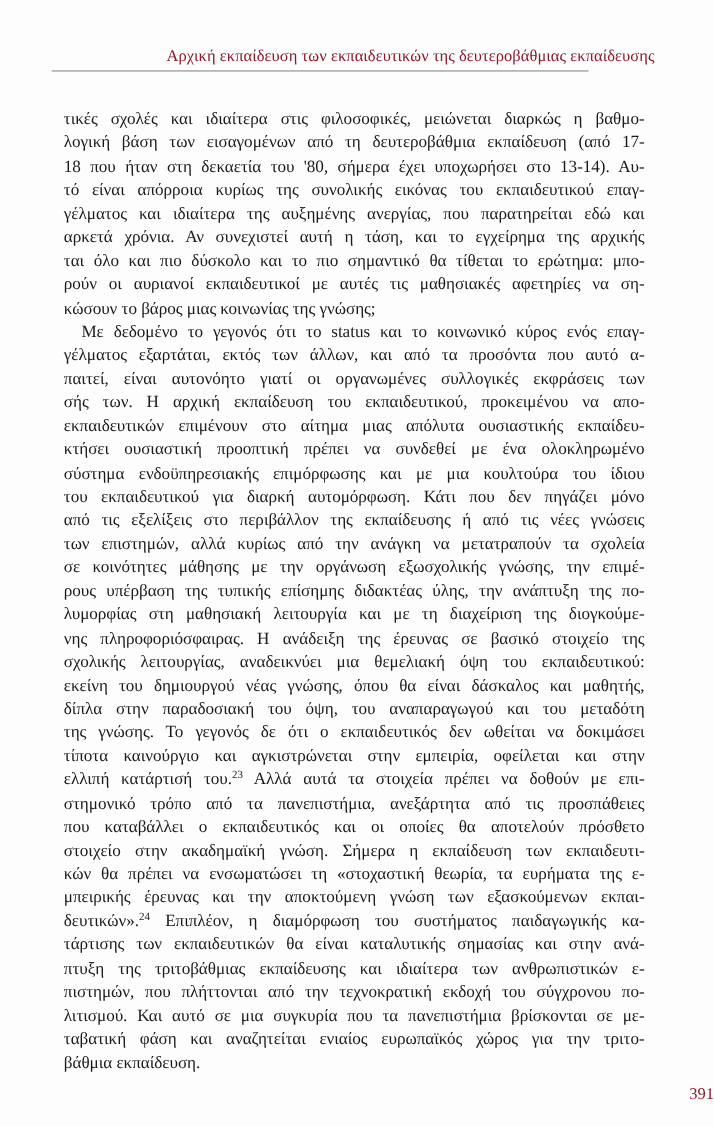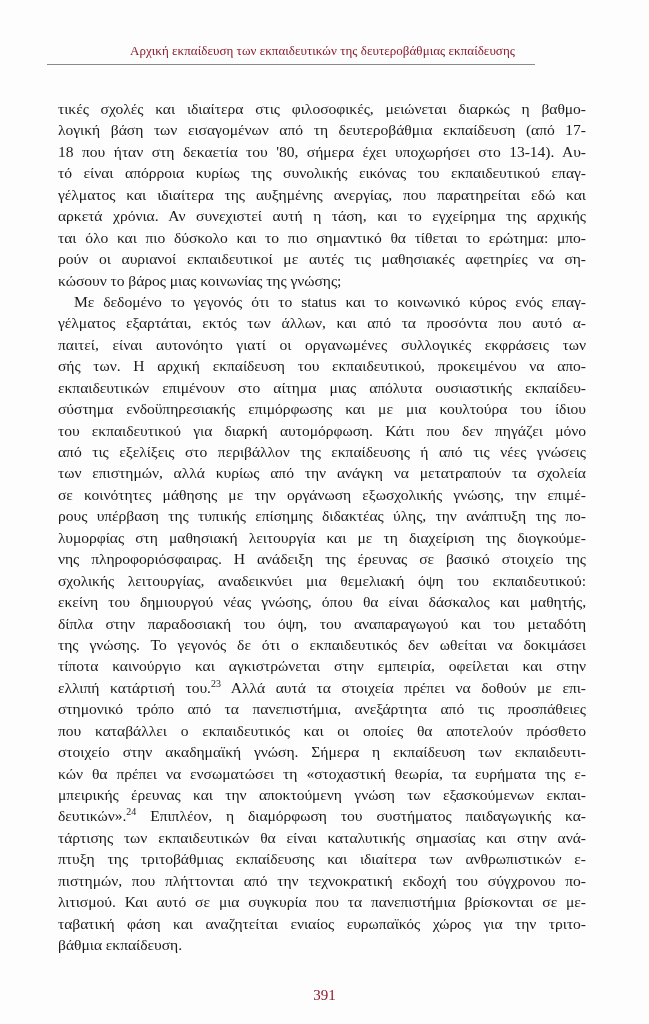"Αρχική εκπαίδευση των εκπαιδευτικών της" .running-header { font-size: 13px -> 15px; text-align: center -> right }
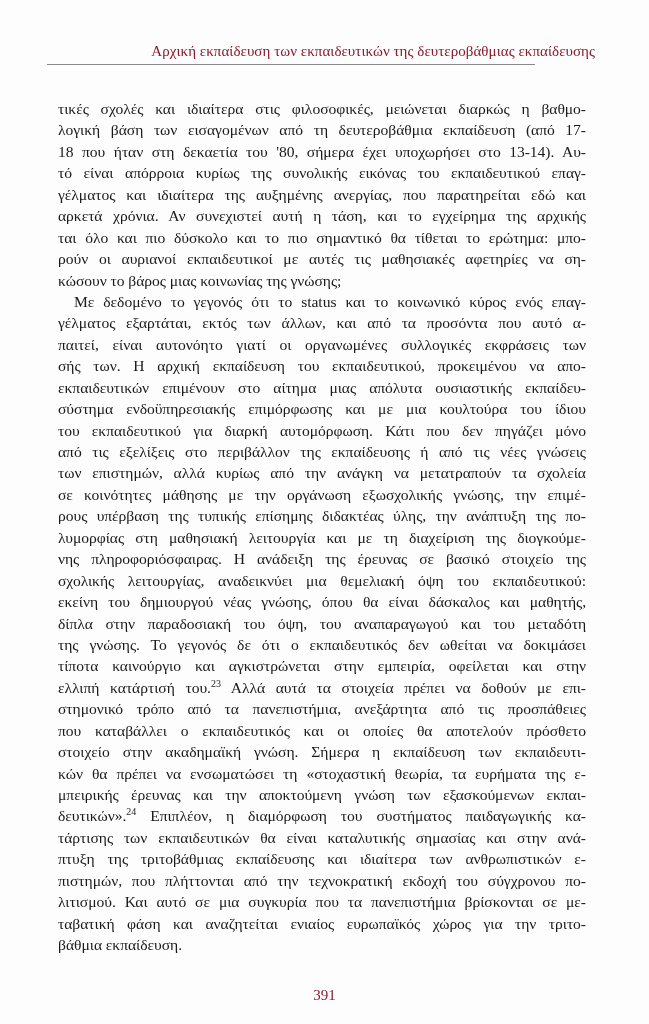"κτήσει ουσιαστική προοπτική πρέπει να" span.line { html: none -> <span>κτήσει ουσιαστική προοπτική πρέπει να συνδεθεί με ένα ολοκληρωμένο</span> }
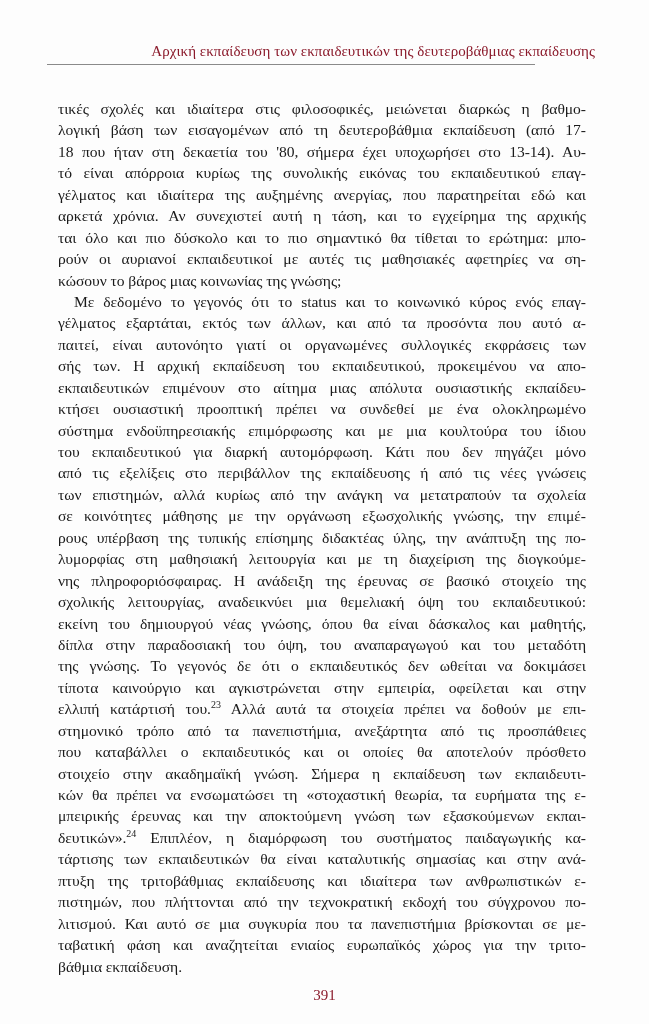"391" .page-number { text-align: center -> right }
